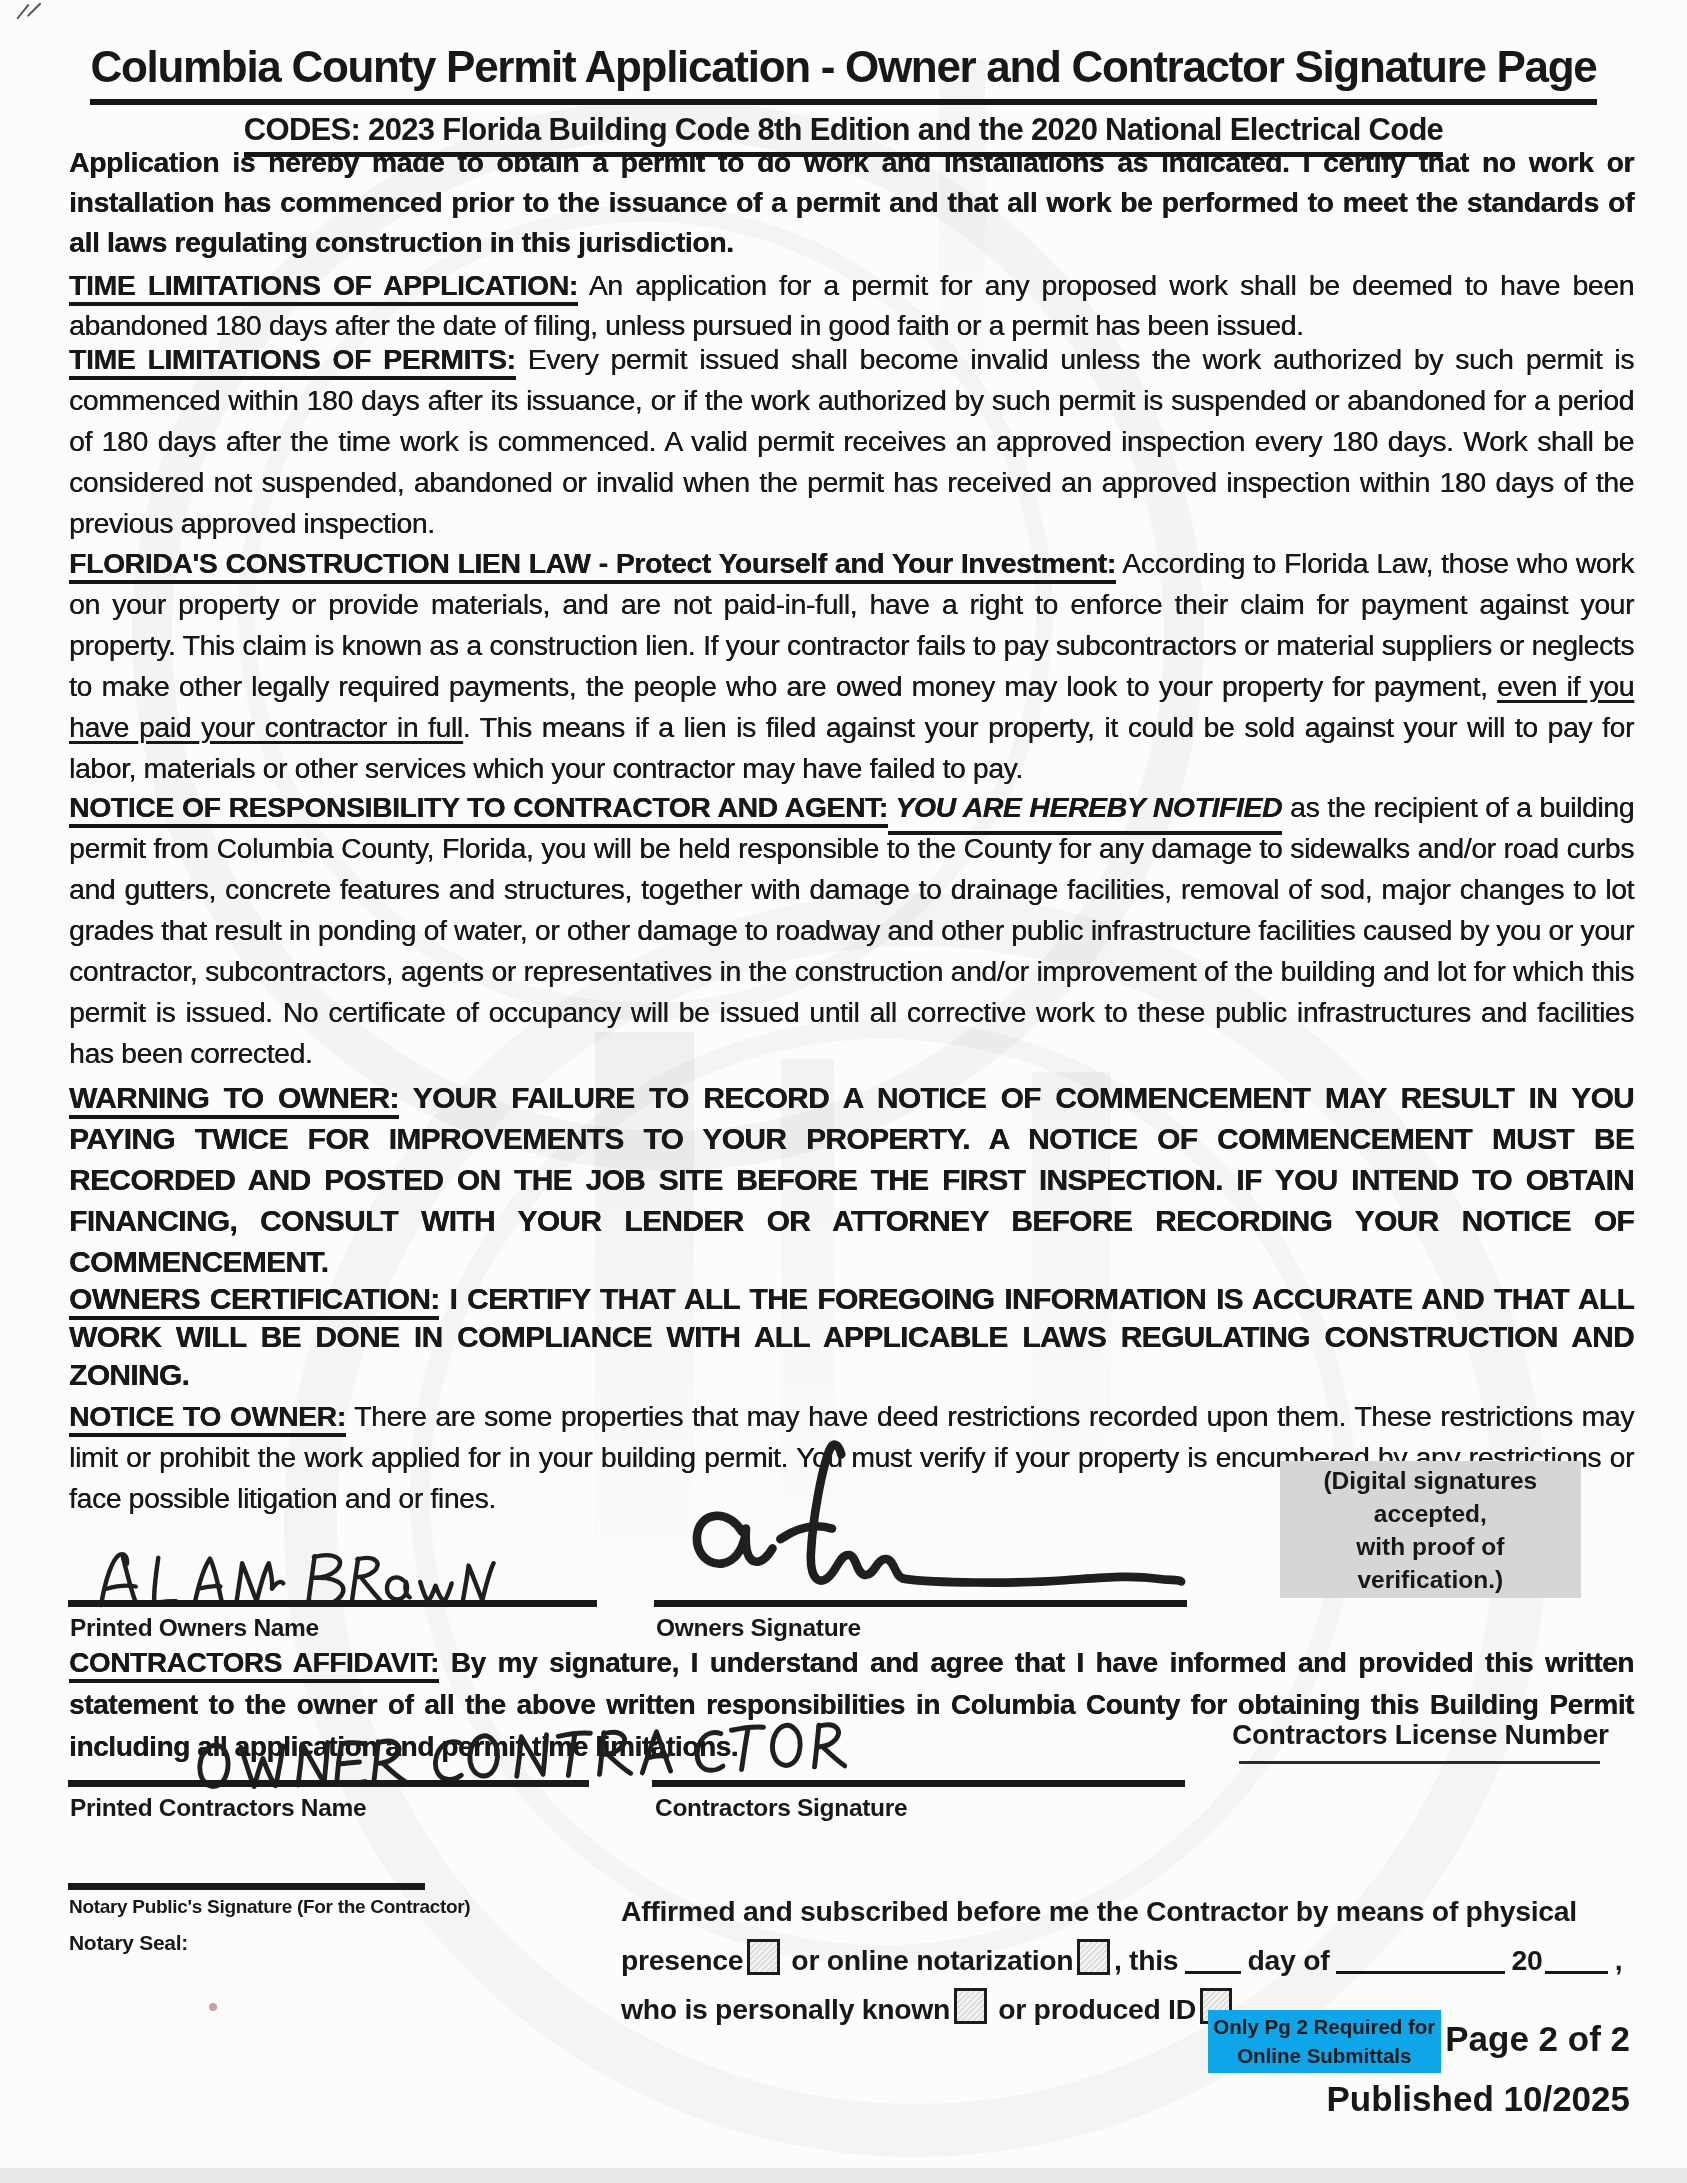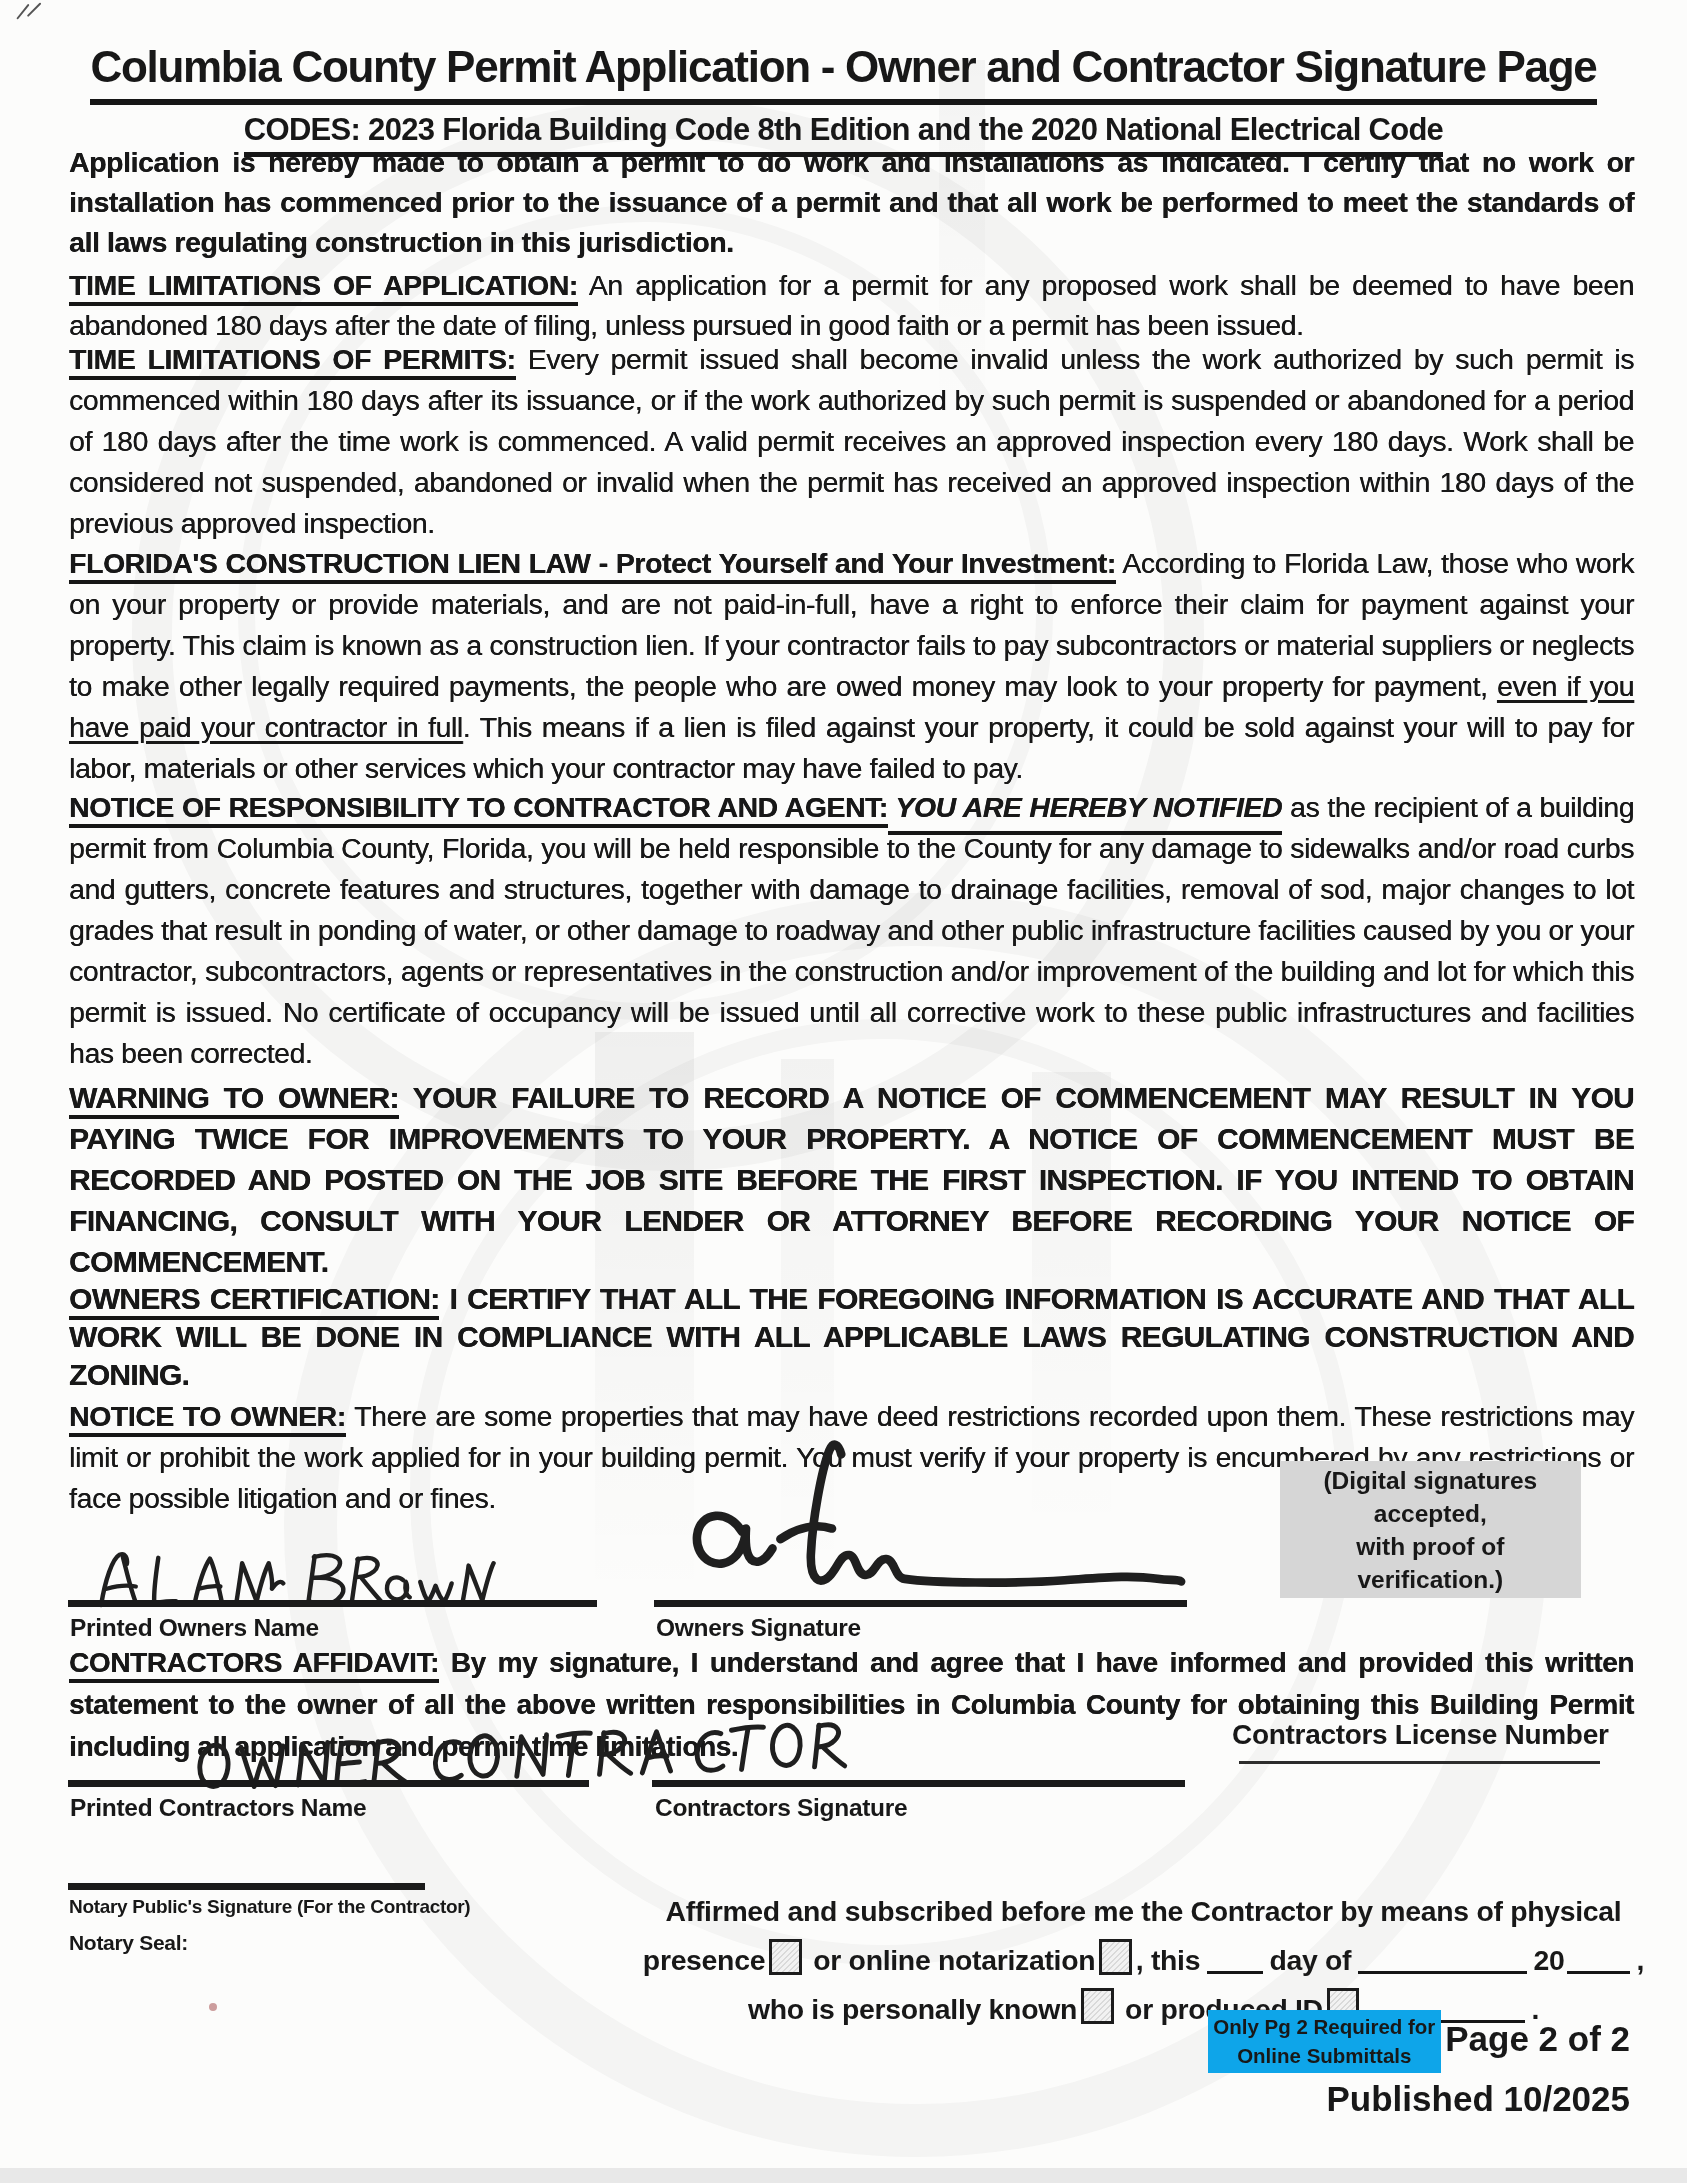"Affirmed and subscribed before me" .affirm { text-align: center -> none }
